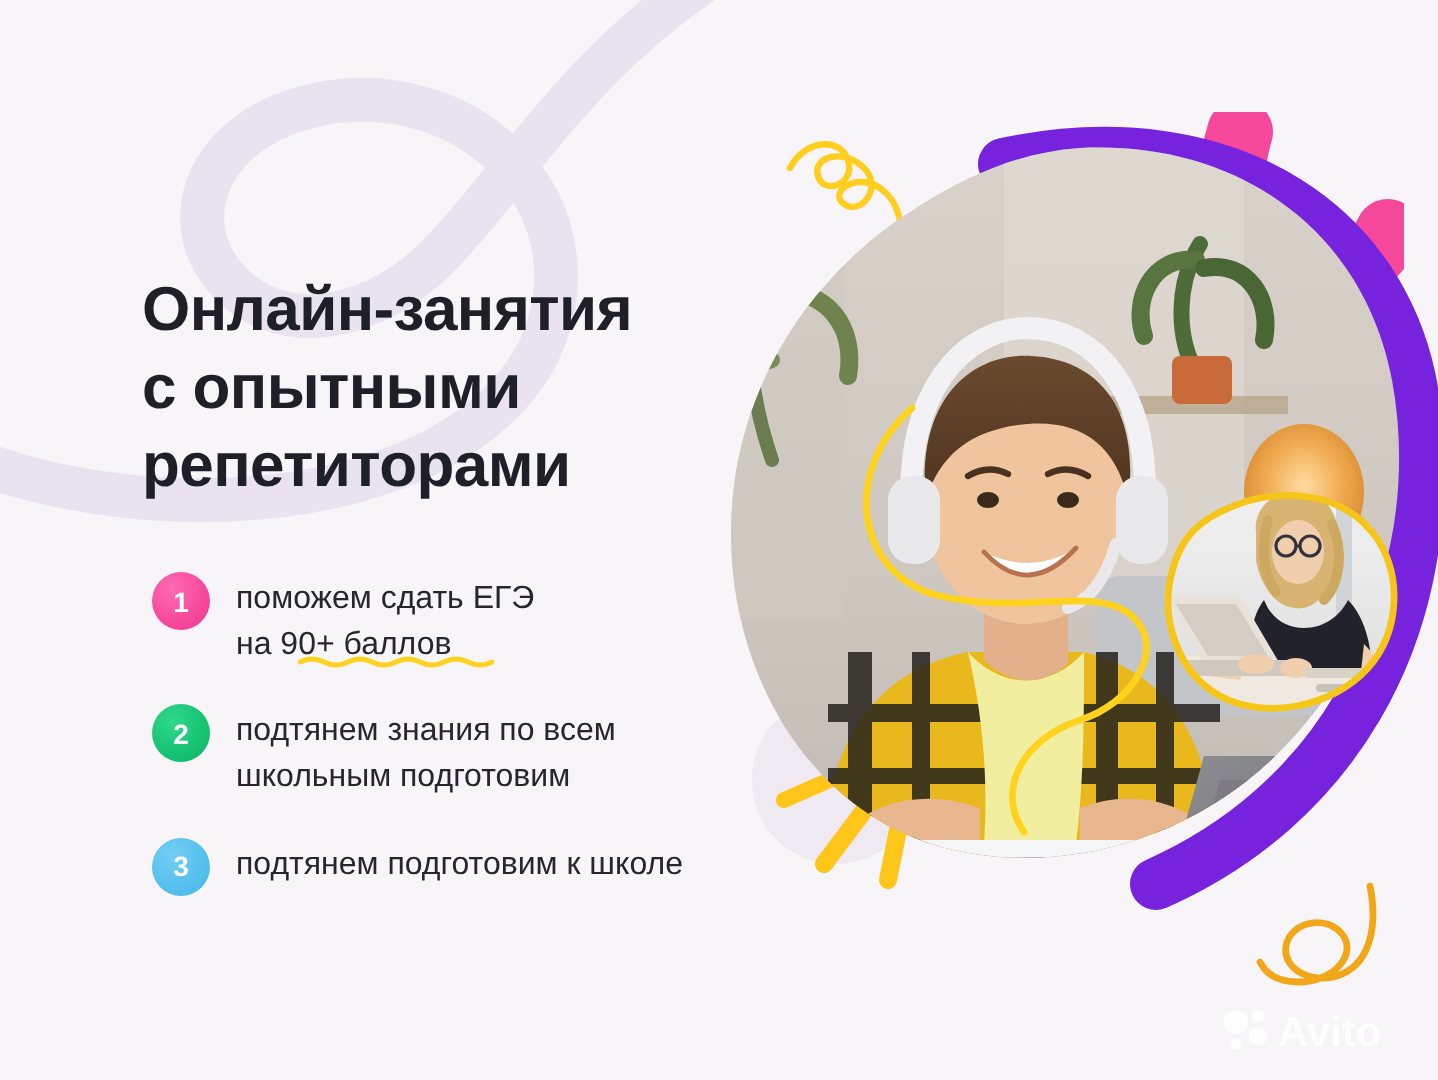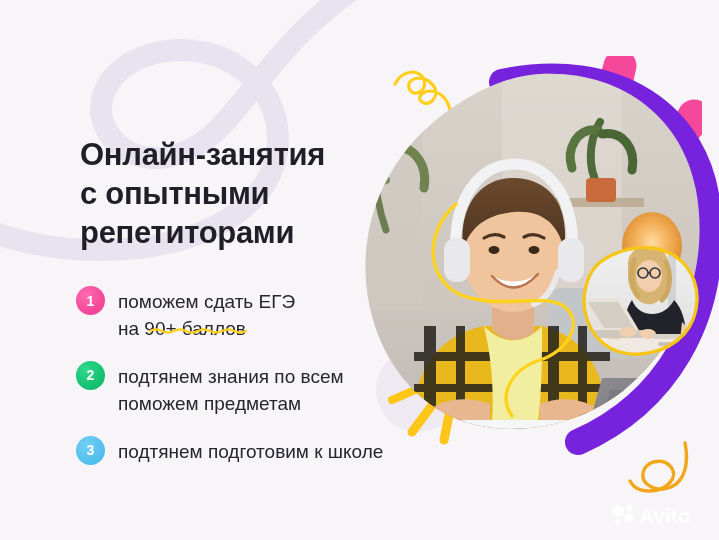"Онлайн-занятия" .headline { left: 80px -> 71px }
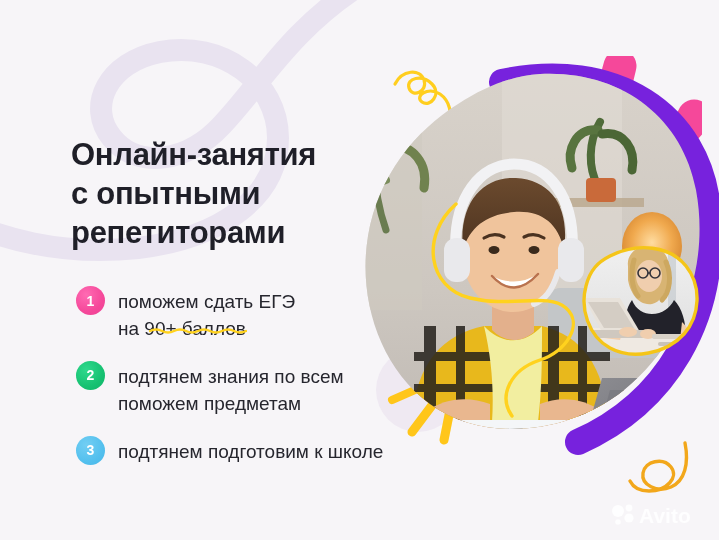"поможем сдать ЕГЭ" .benefit-text { font-size: 19px -> 16px }
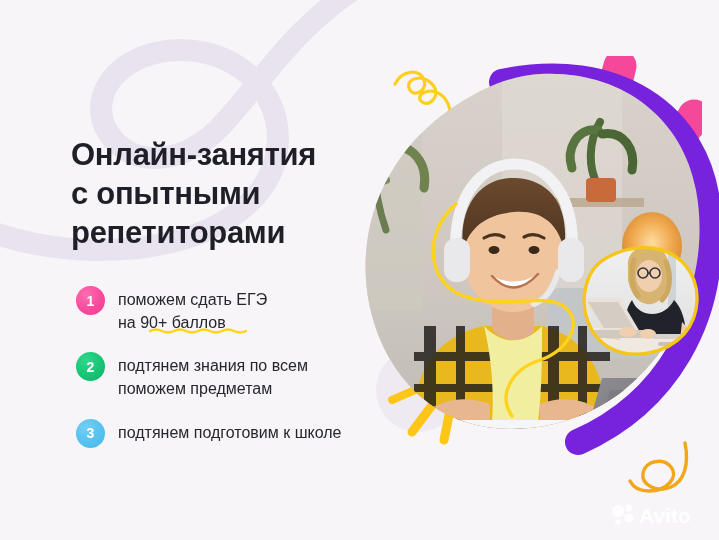"подтянем знания по всем" div.benefit-text { text: поможем предметам -> школьным подготовим }
